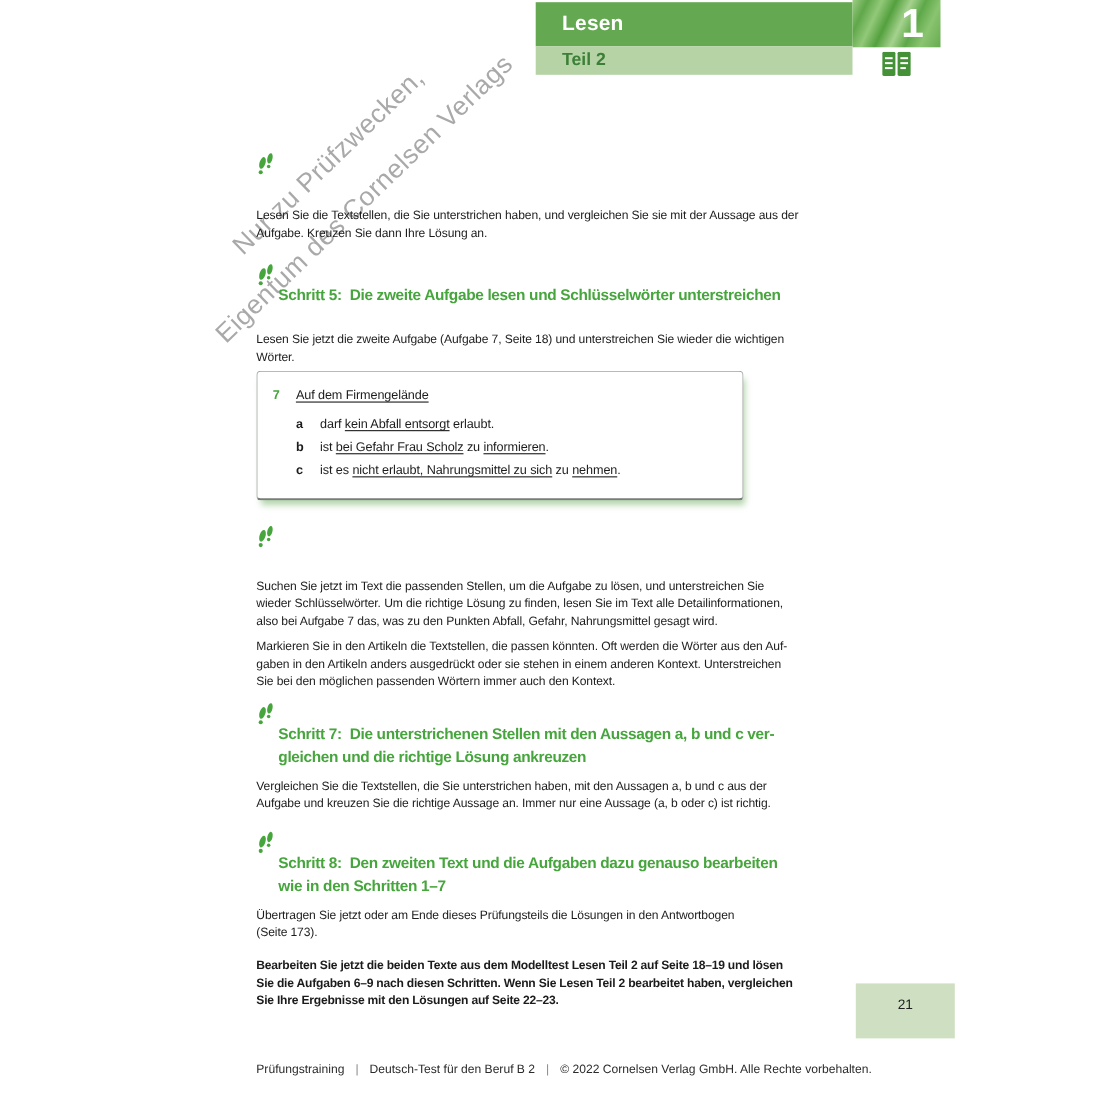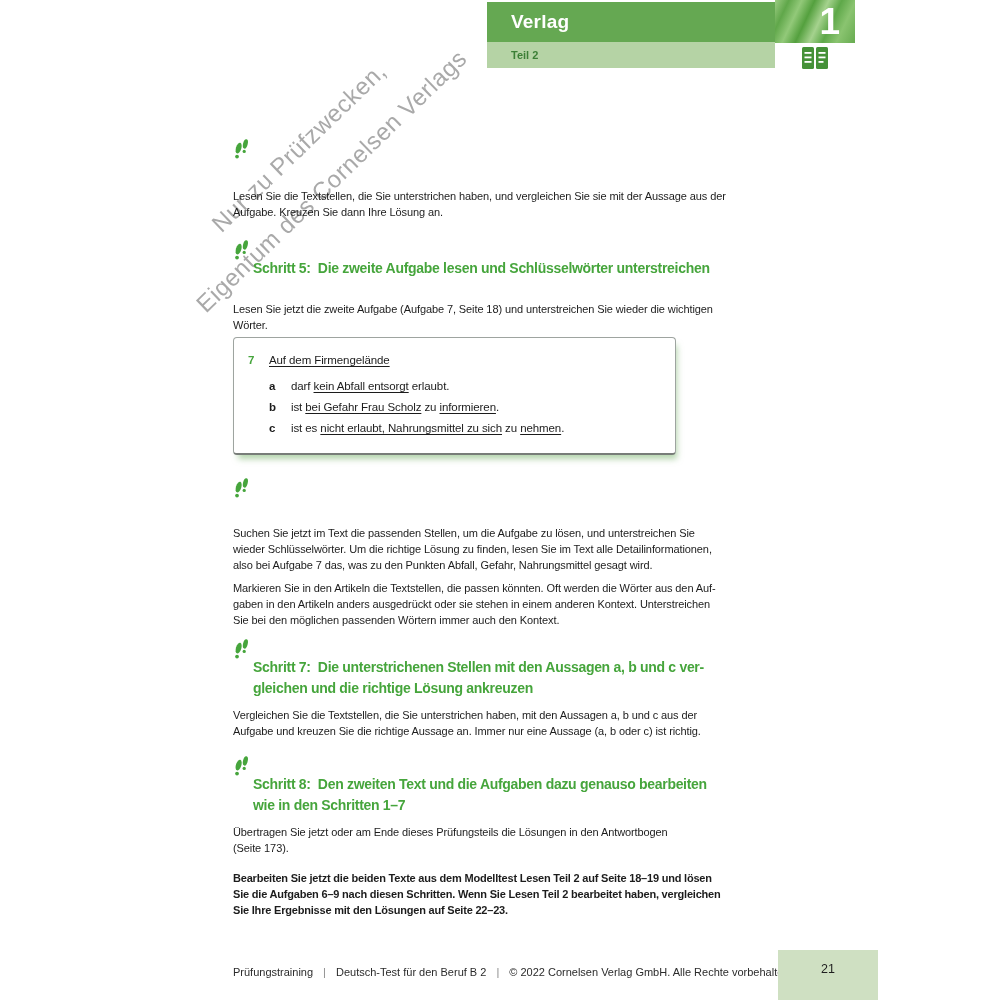"Verlag" span { text: Verlag -> Lesen }
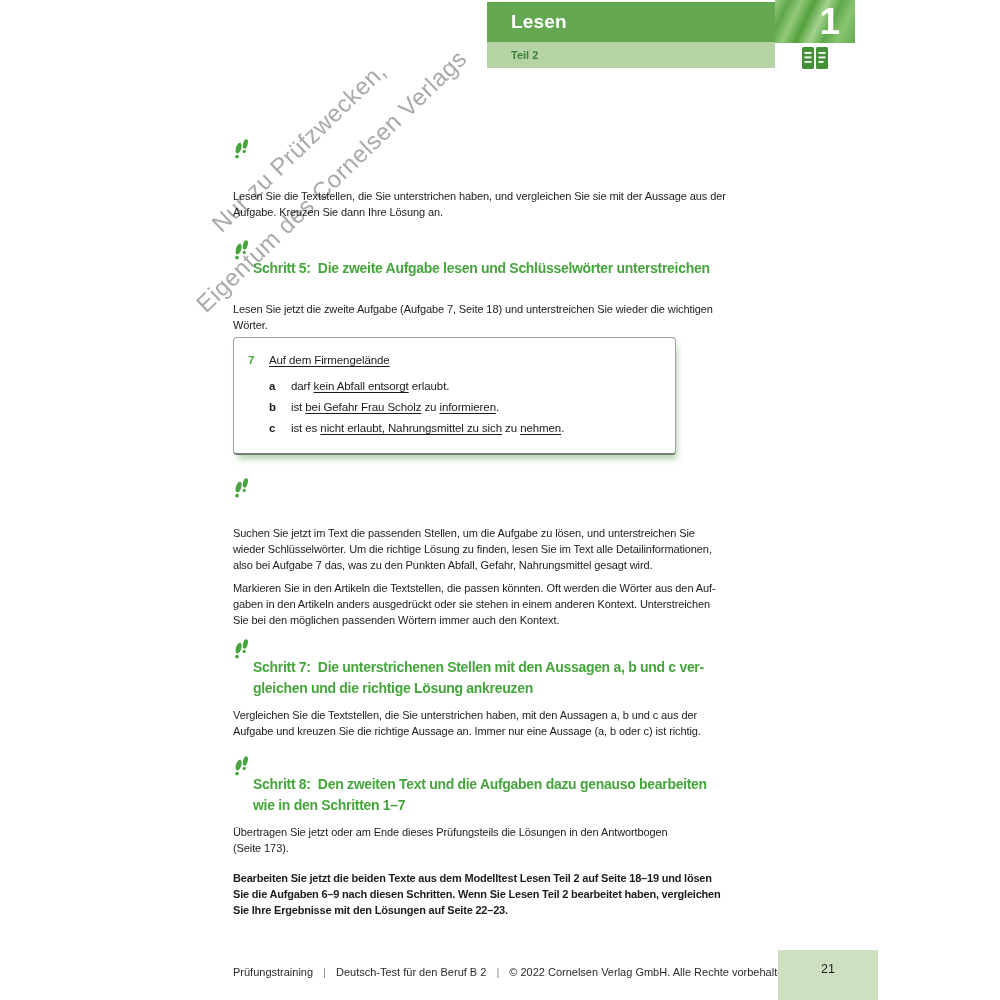"Teil 2" .teil-bar { font-size: 11px -> 16px }
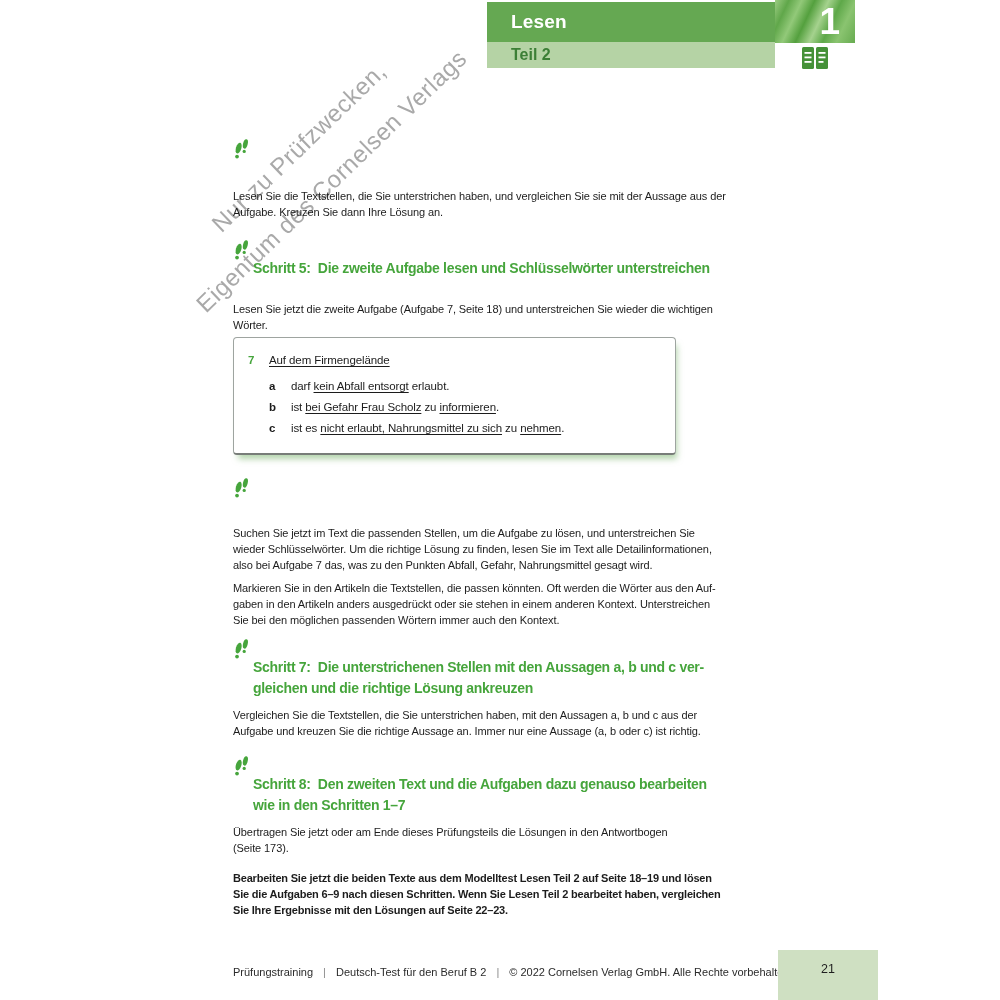"21" .page-num-box { top: 950px -> 894px; width: 100px -> 90px }
